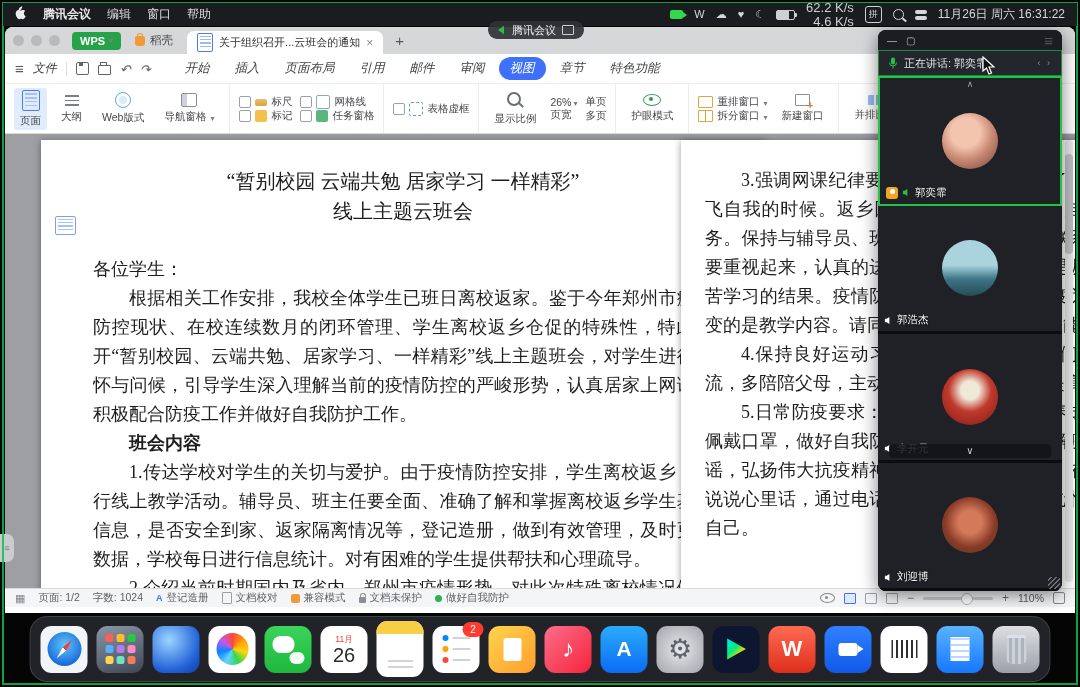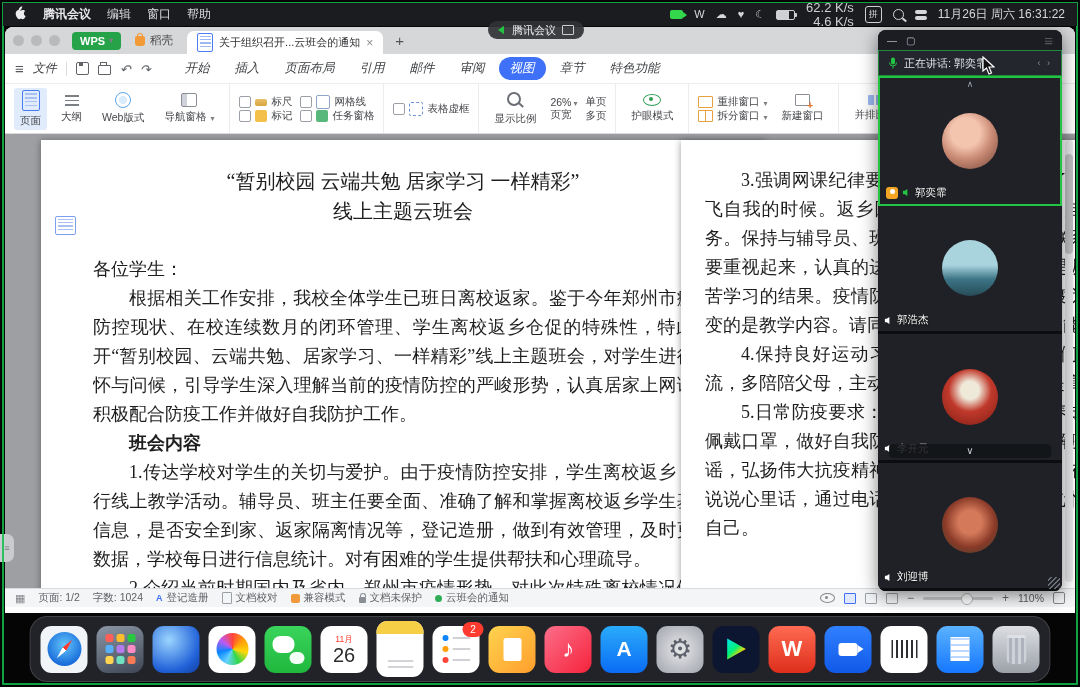"云班会的通知" span { text: 云班会的通知 -> 做好自我防护 }
